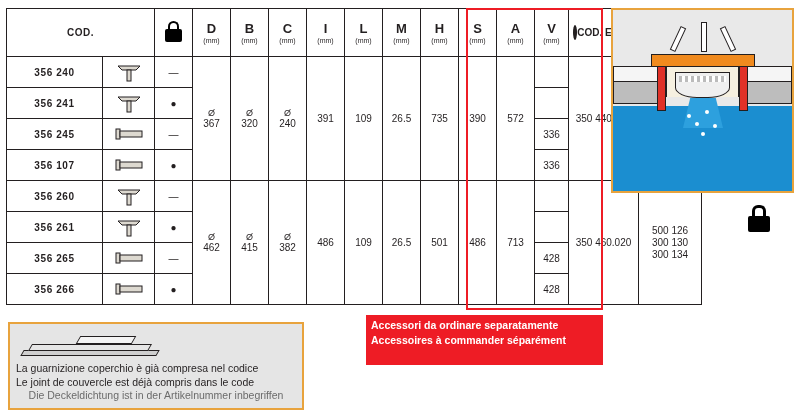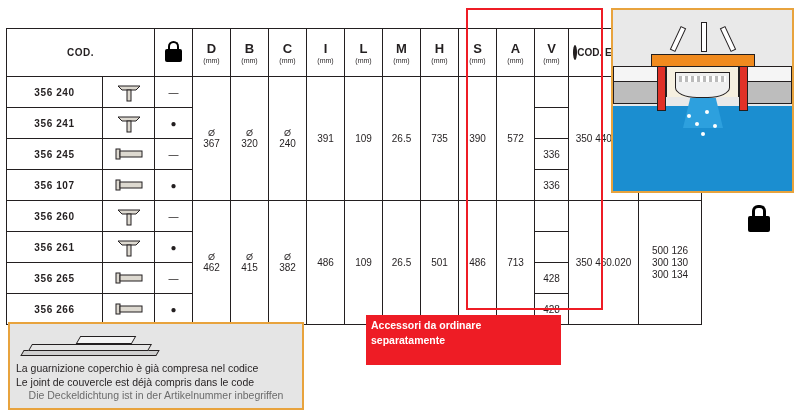"COD." .table-wrap { margin-top: 20px -> none }
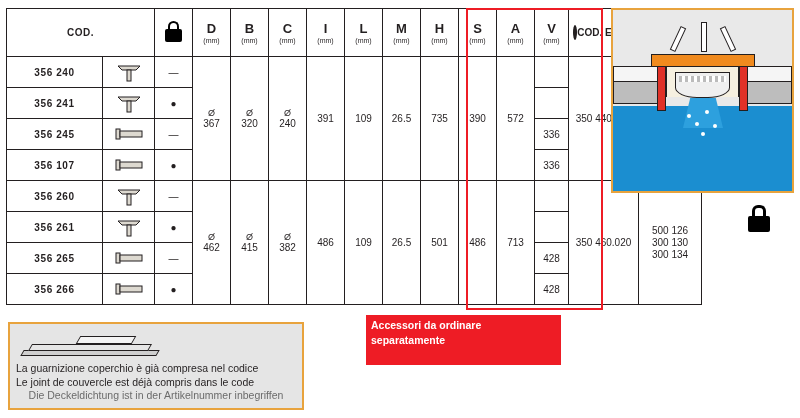"Accessori da ordinare separatamente" .banner { width: 195px -> 237px }
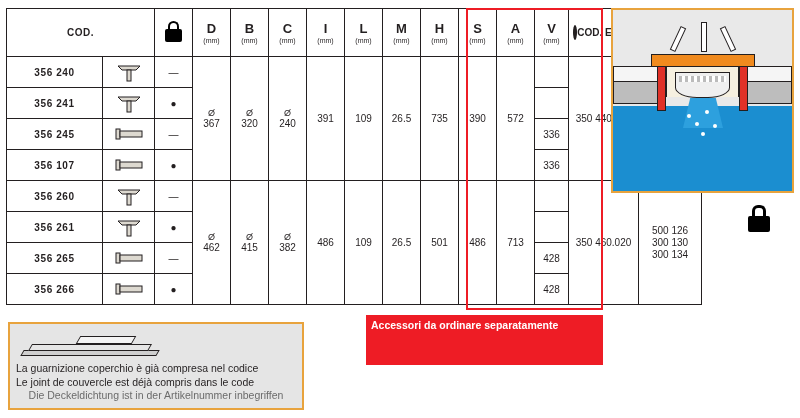"Accessoires à commander séparément" div { html: none -> <div>Accessoires à commander séparément</div> }
